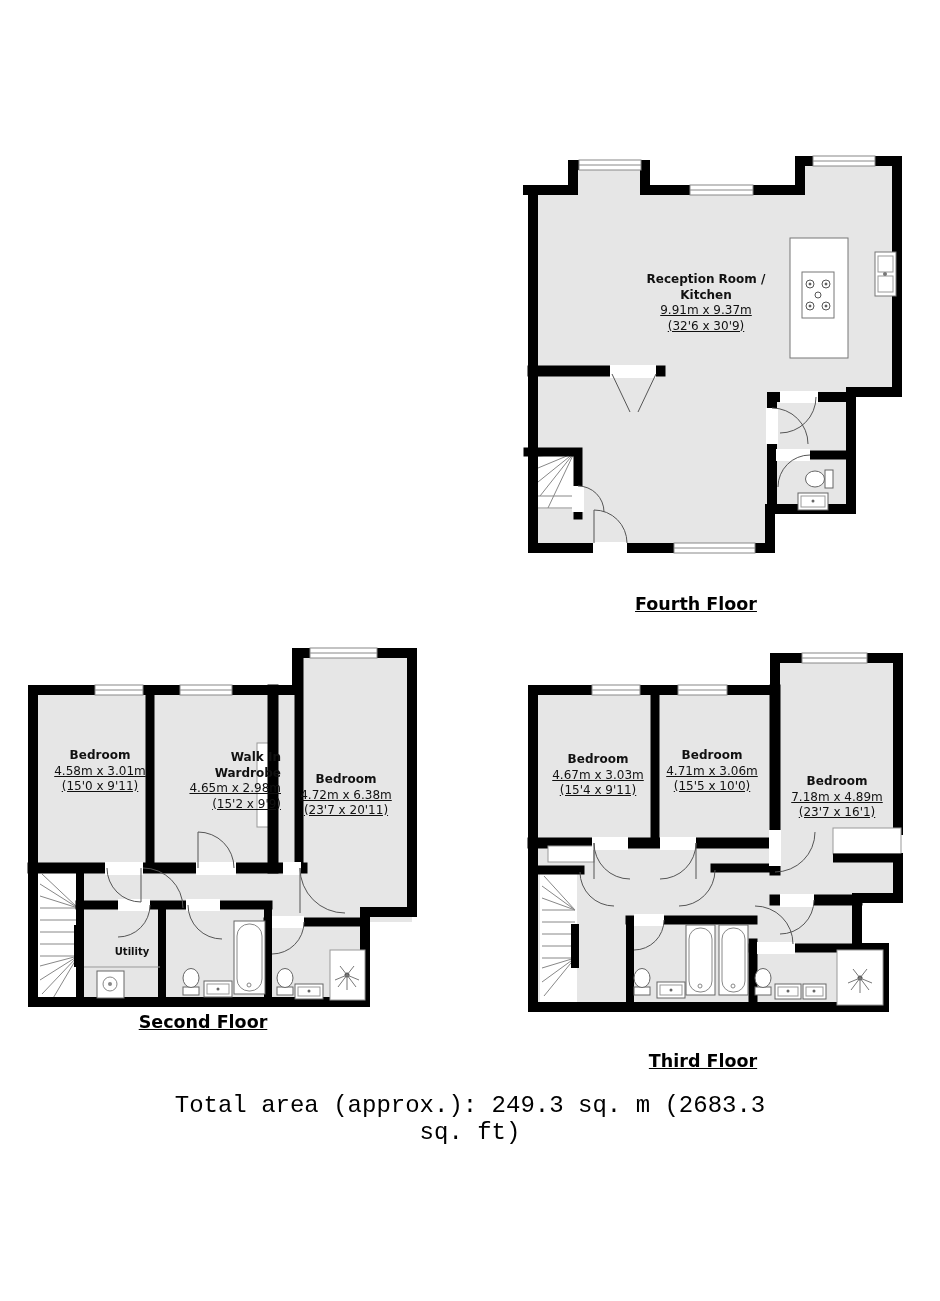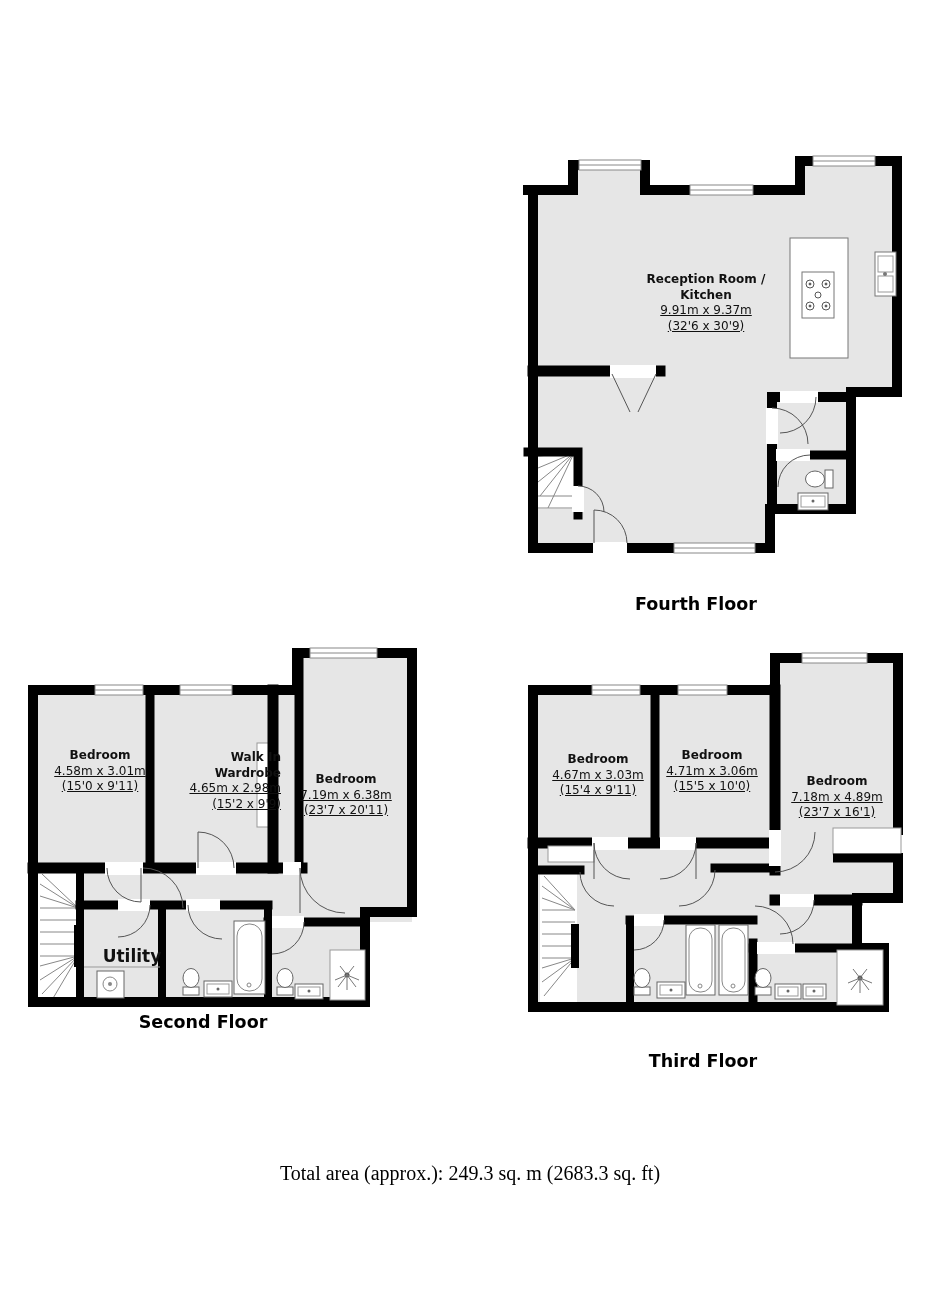"Fourth Floor" .floor-title { text-decoration: none -> underline }
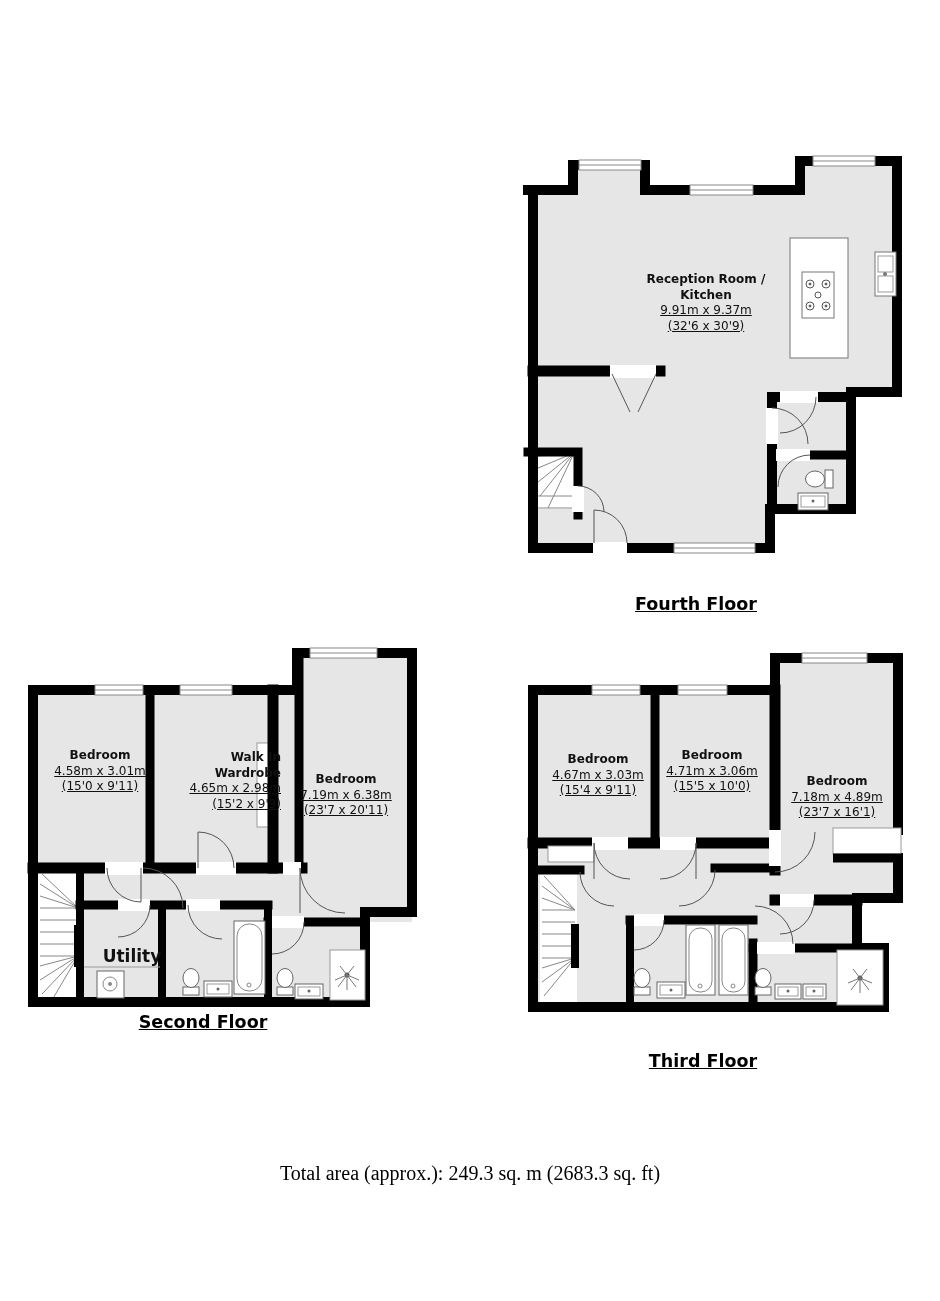"7.19m x 6.38m" span.rdim { text: 7.19m -> 4.72m }
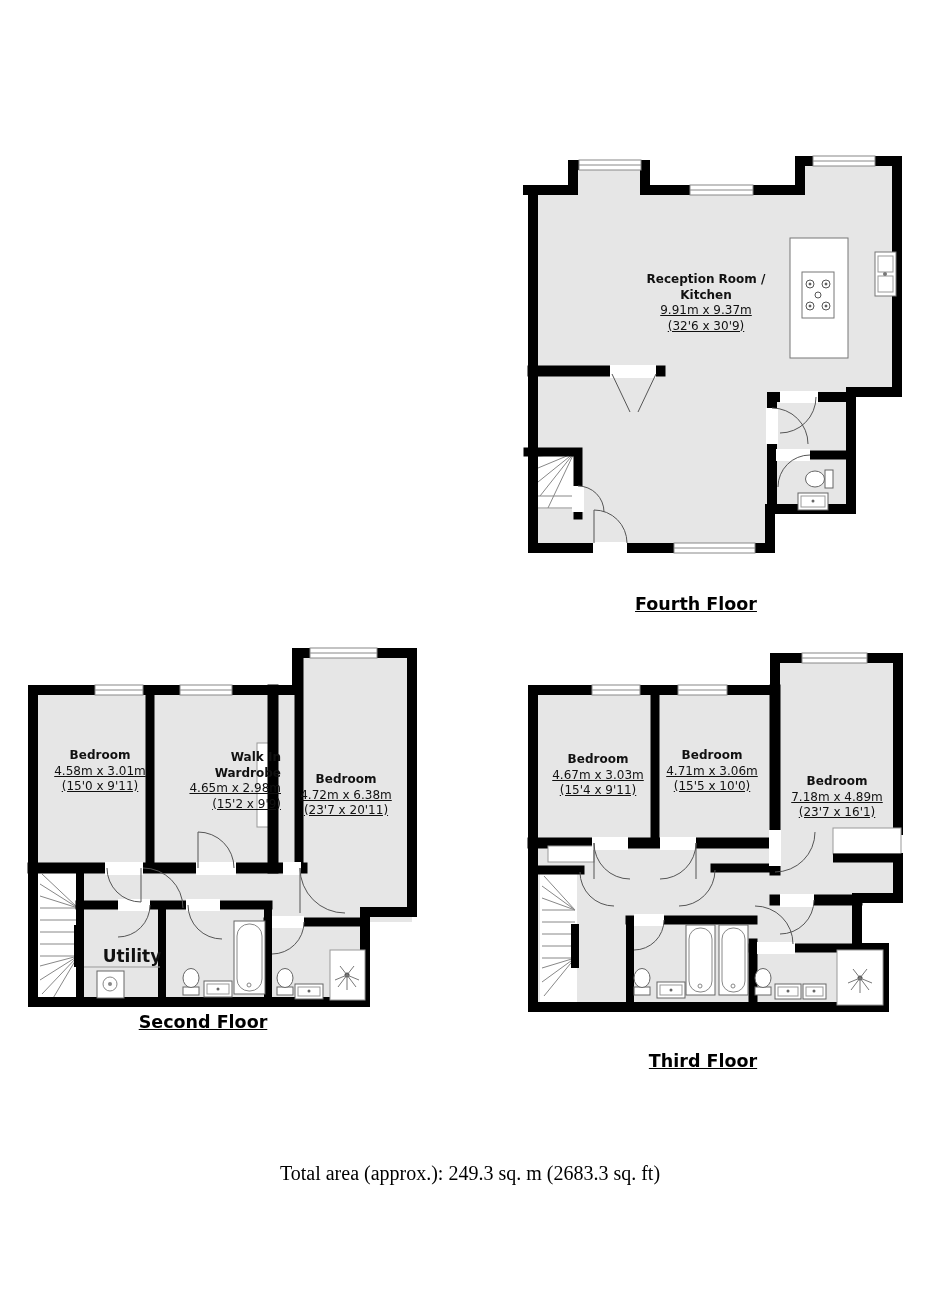"Utility" .utility-label { font-size: 17px -> 10px }
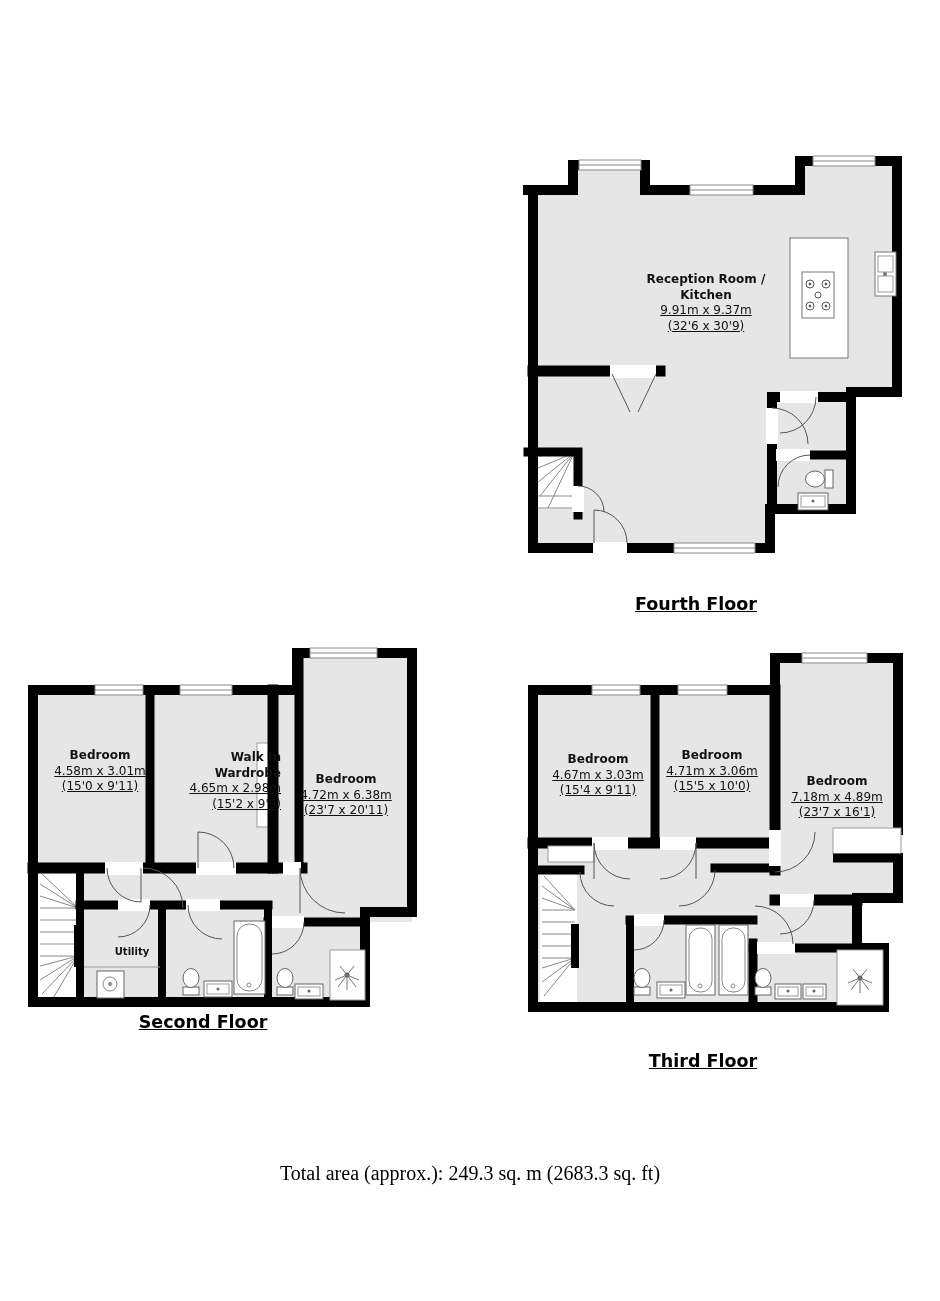"Total area (approx.): 249.3 sq." #total-area { font-family: Liberation Serif, serif -> Liberation Mono, monospace; font-size: 20px -> 24px; top: 1162px -> 1092px }
